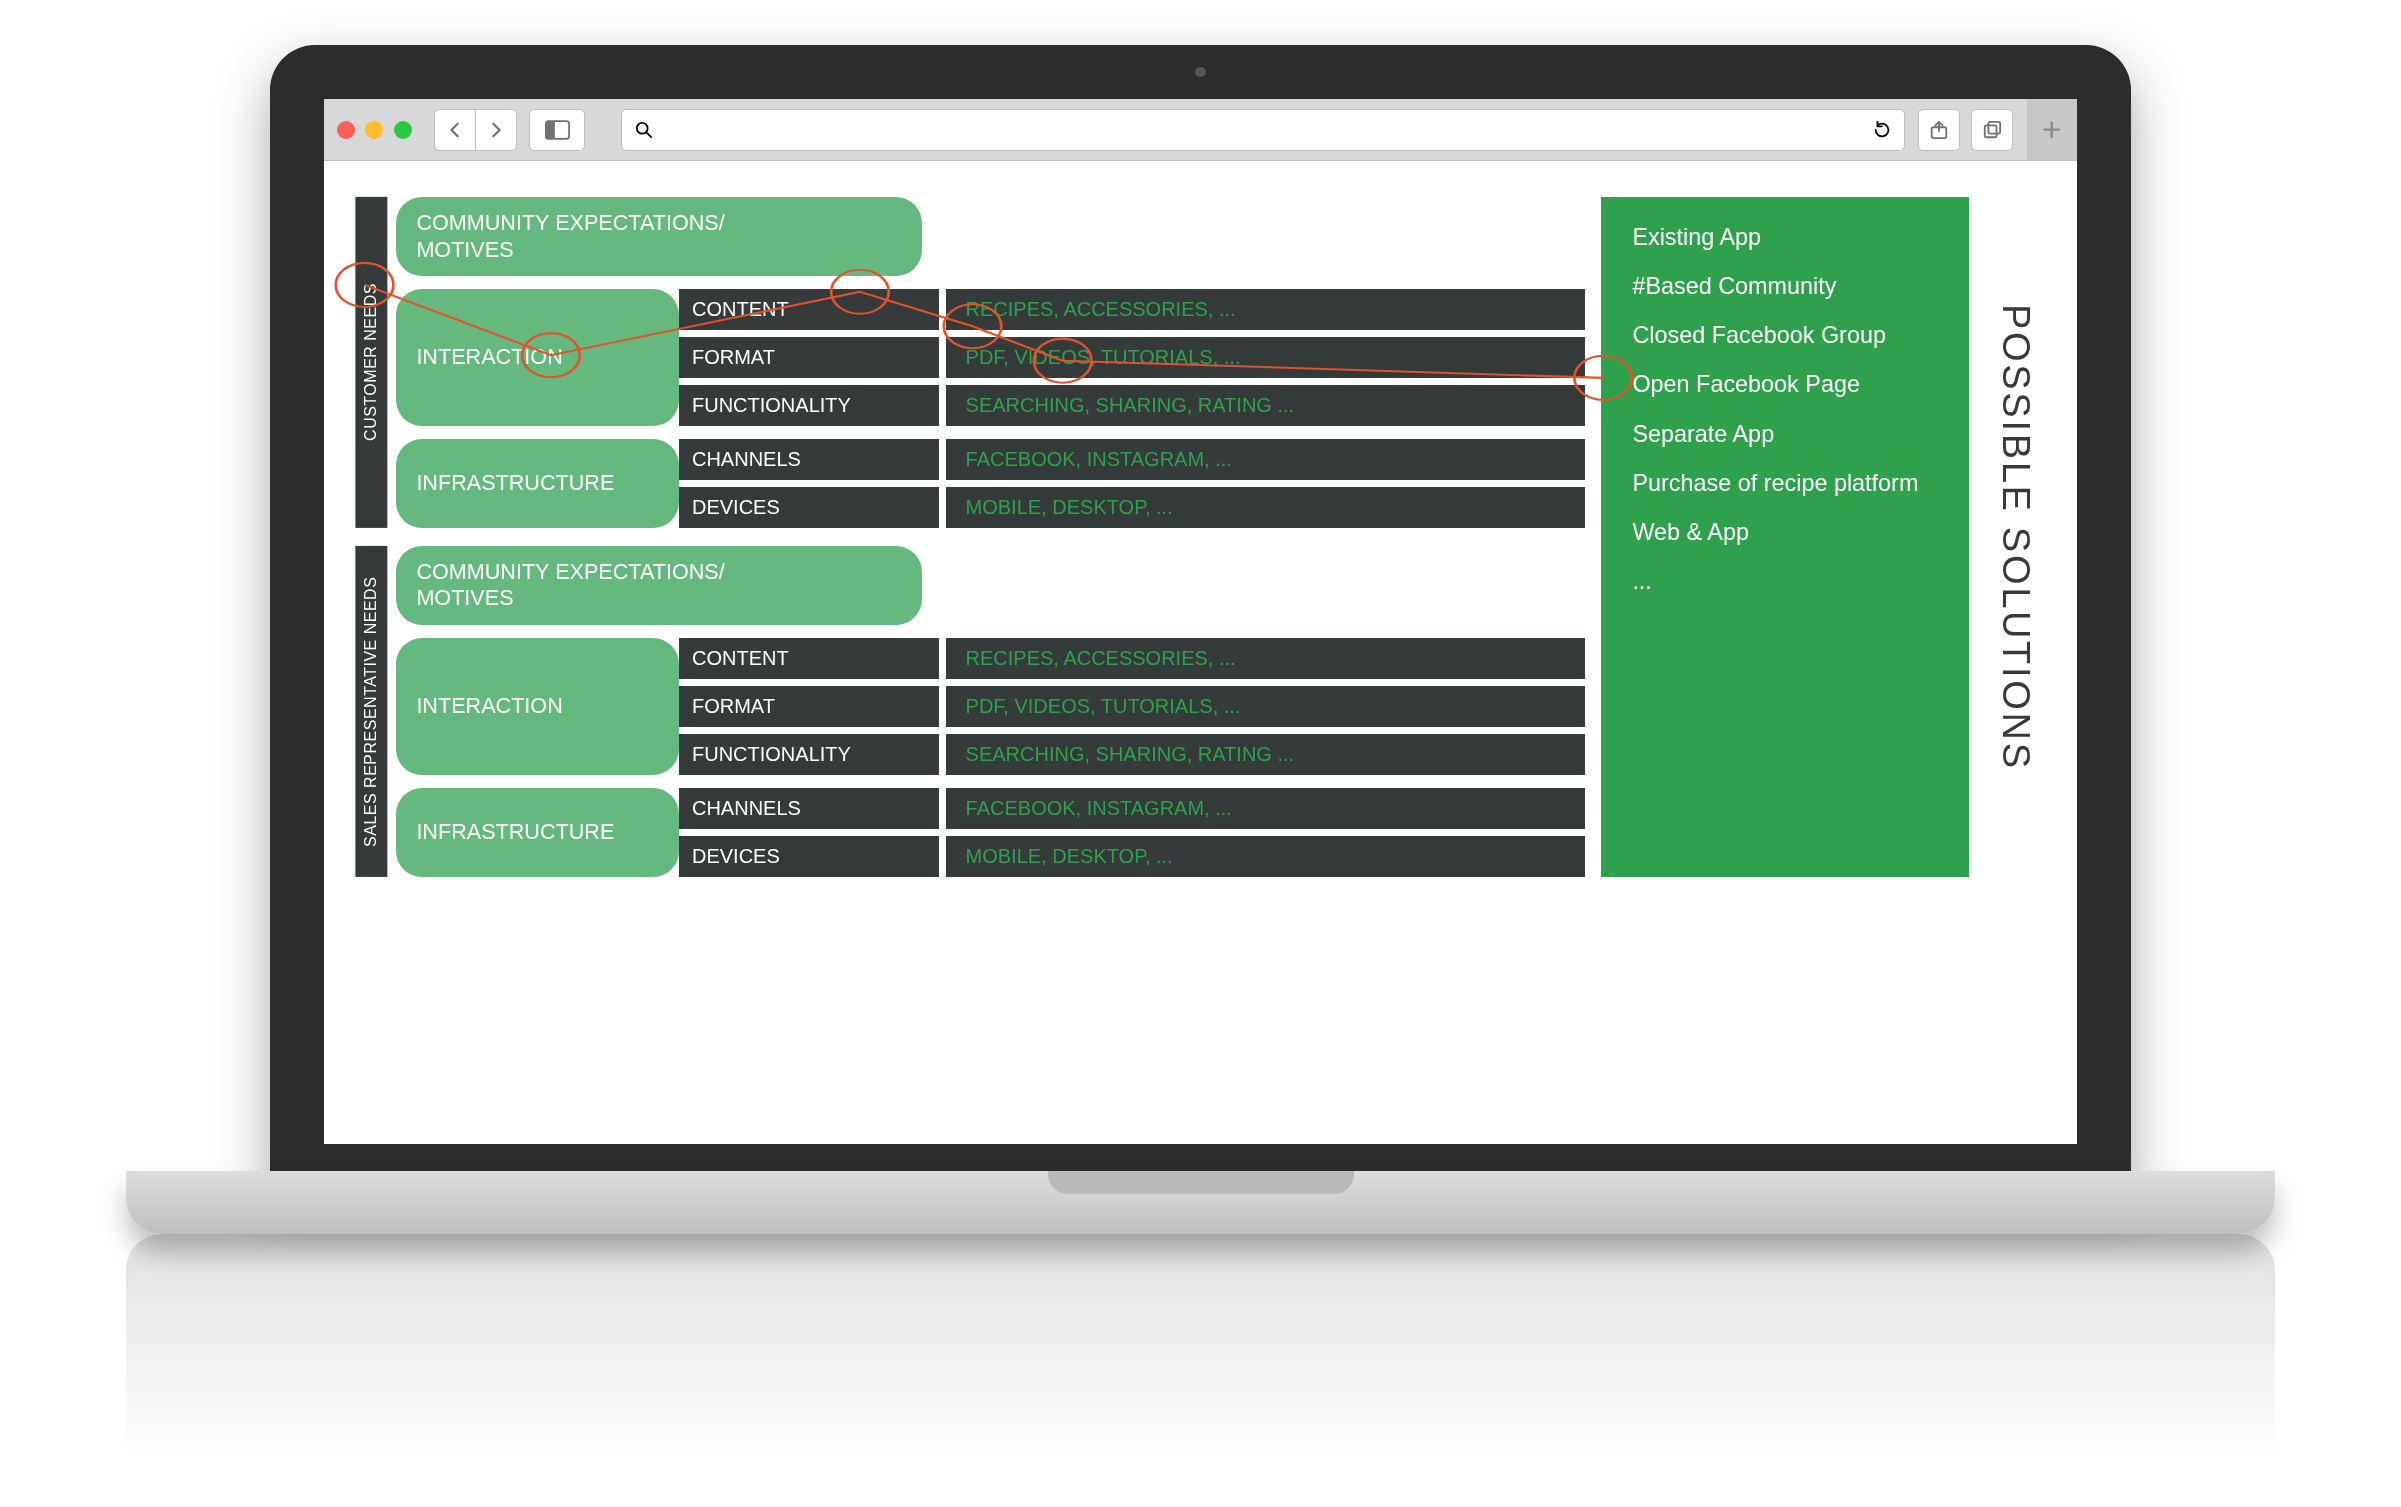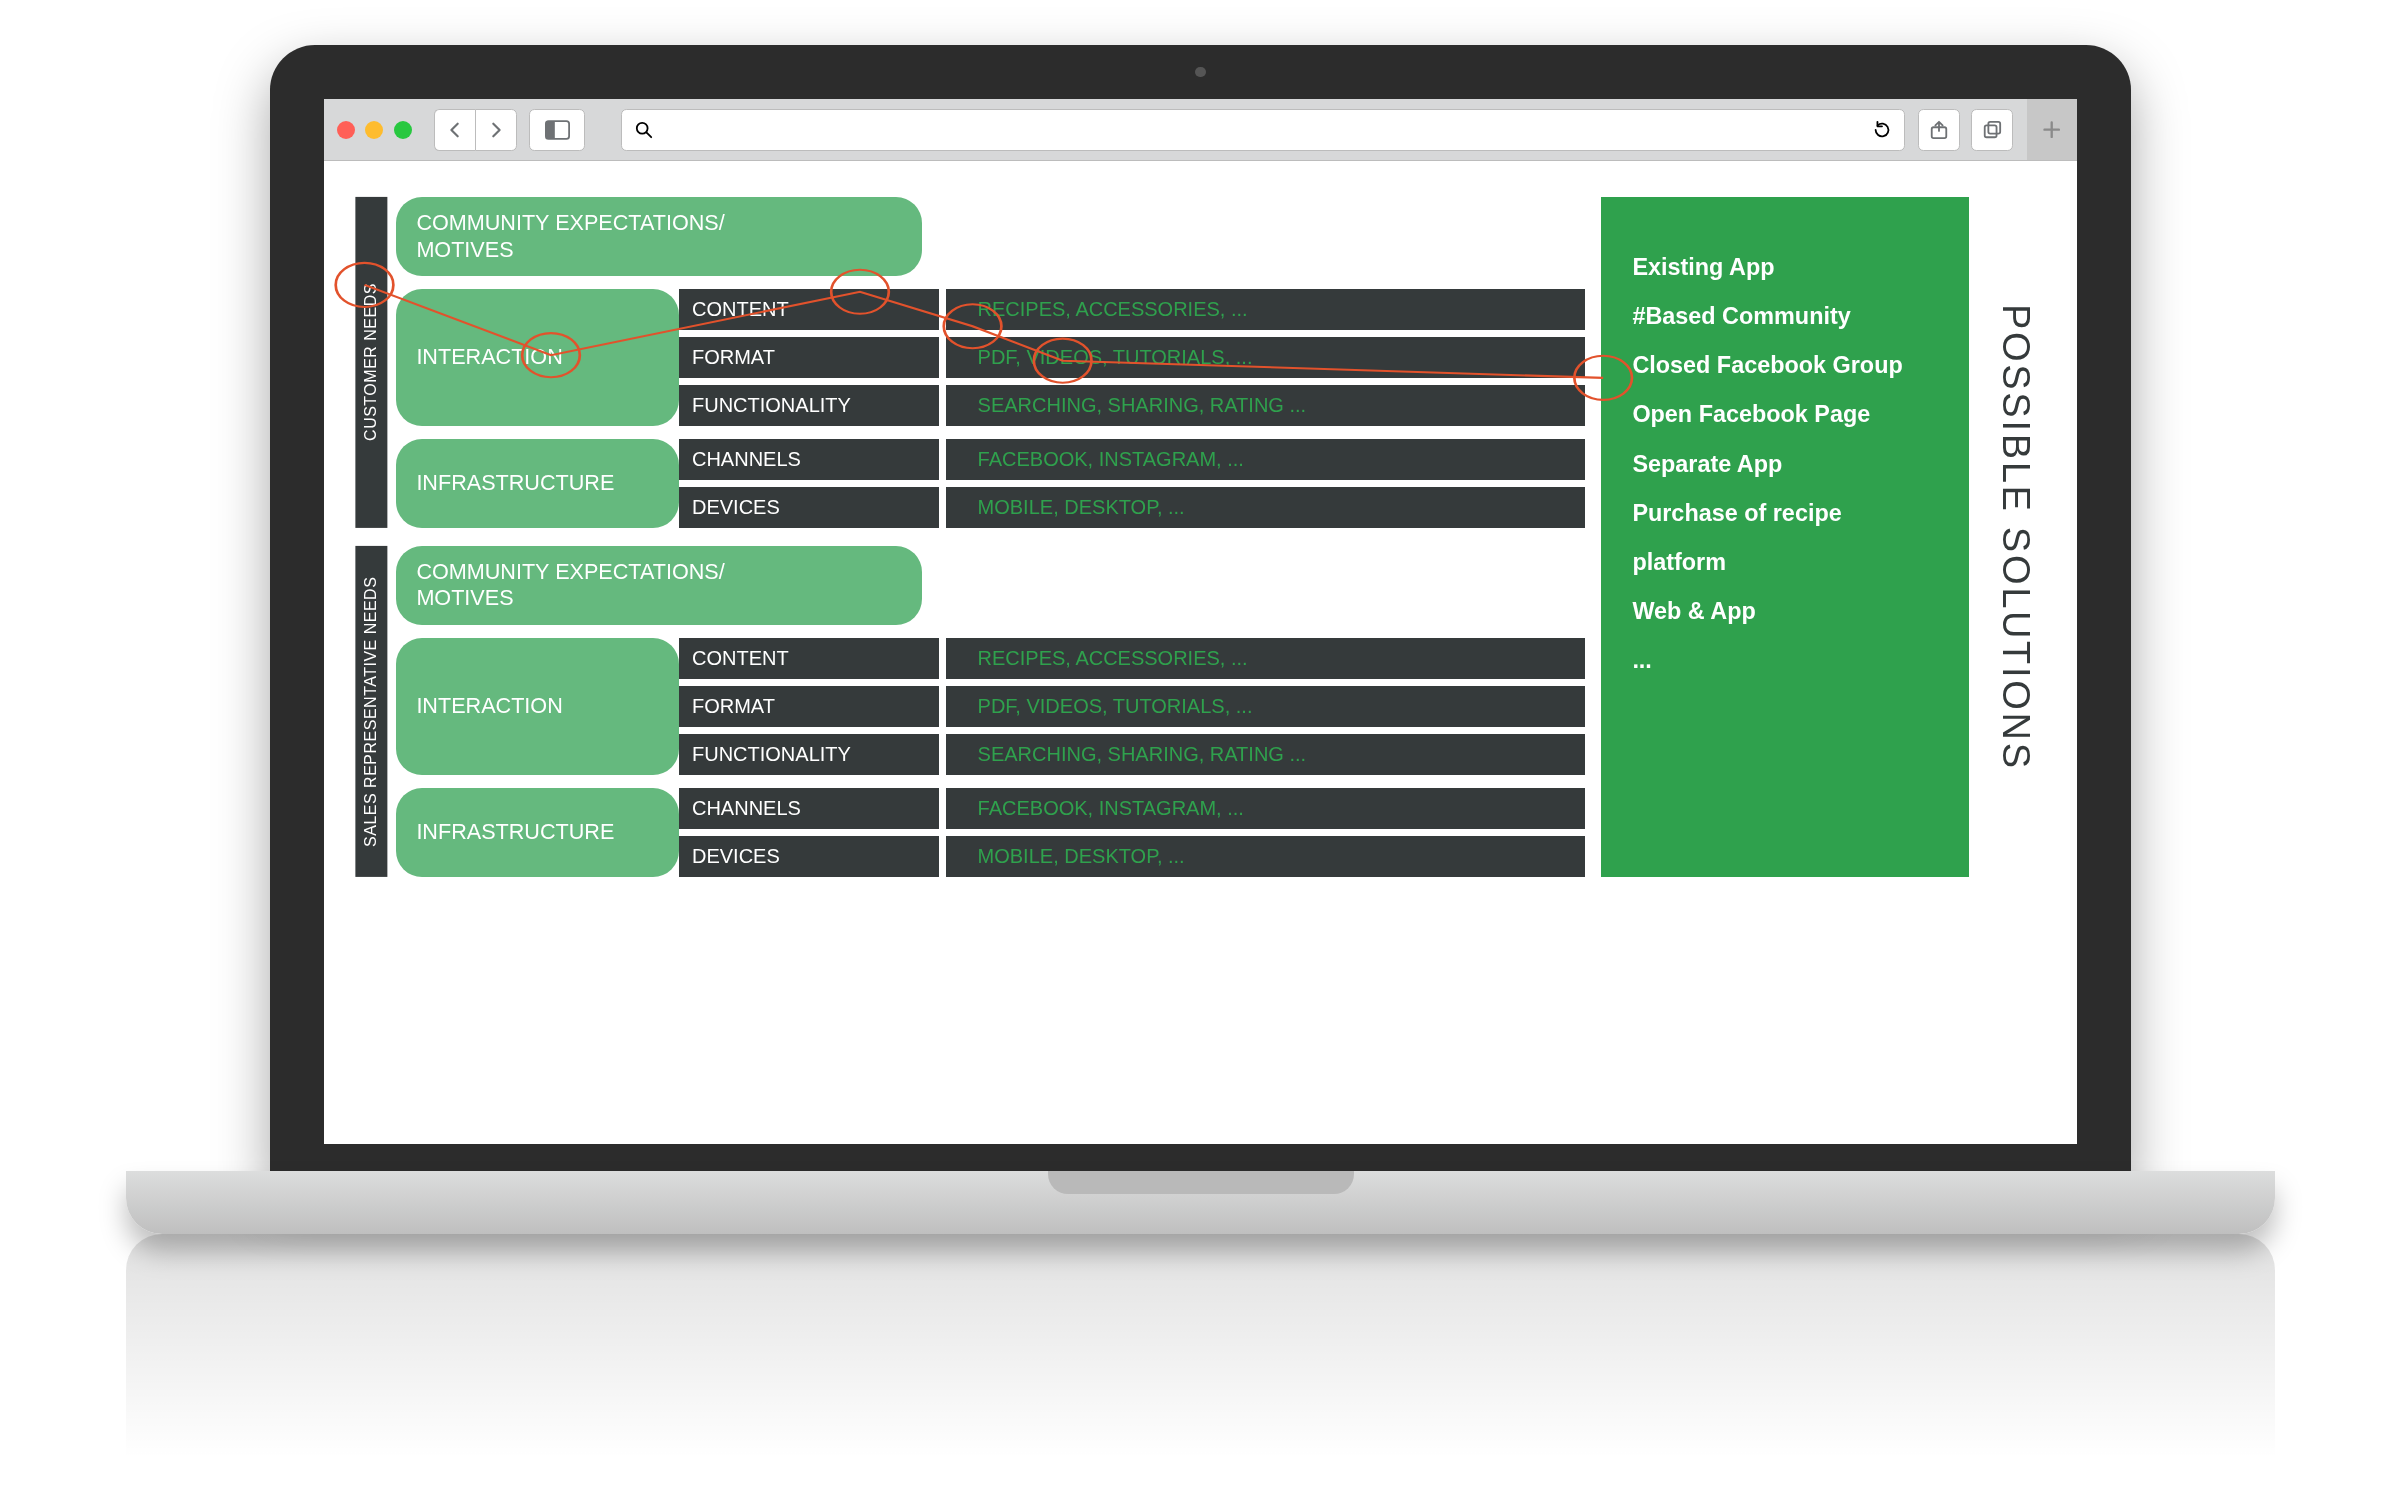"Existing App" .solutions { font-weight: bold -> none; padding: 46px 31px -> 16px 31px }
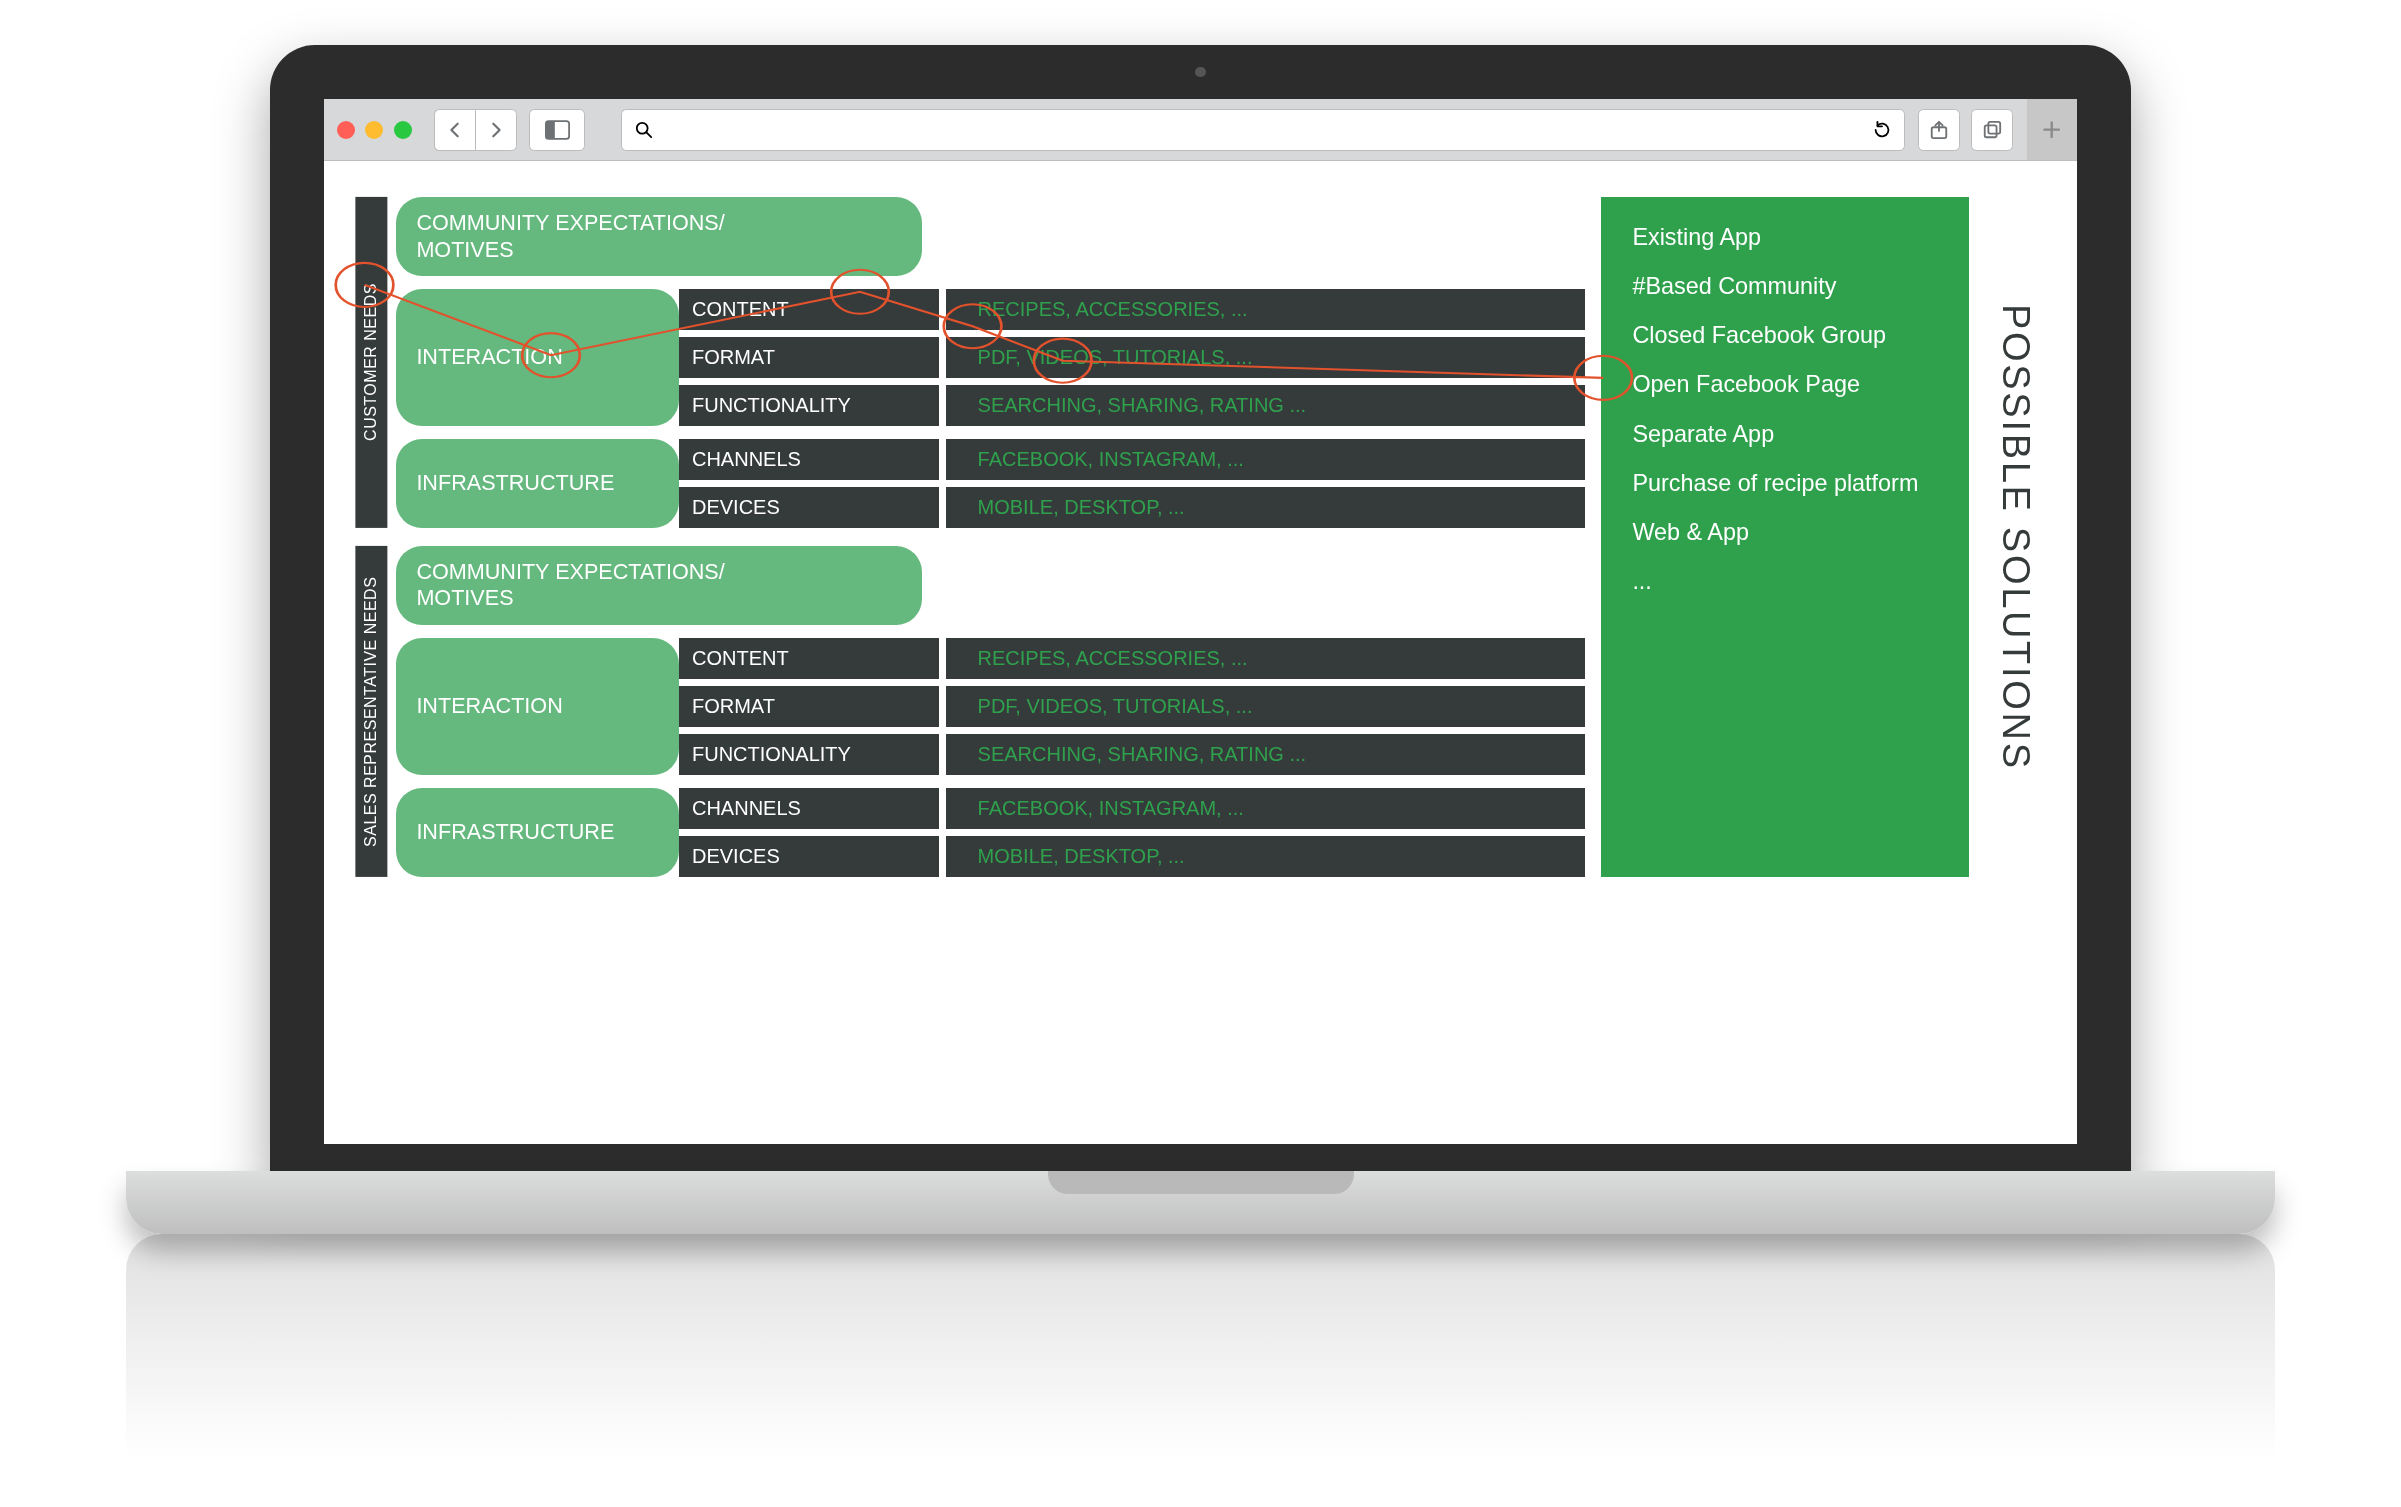"RECIPES, ACCESSORIES, ..." .row .val { padding: 9px 32px -> 9px 20px }
